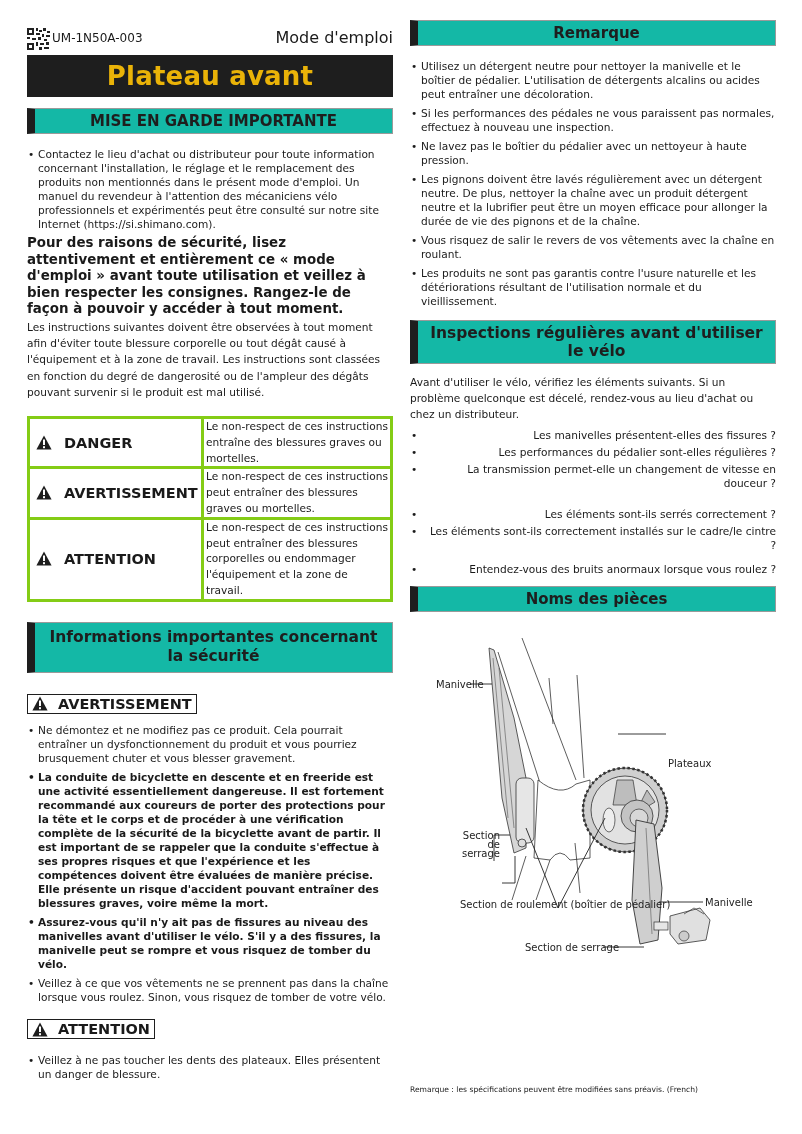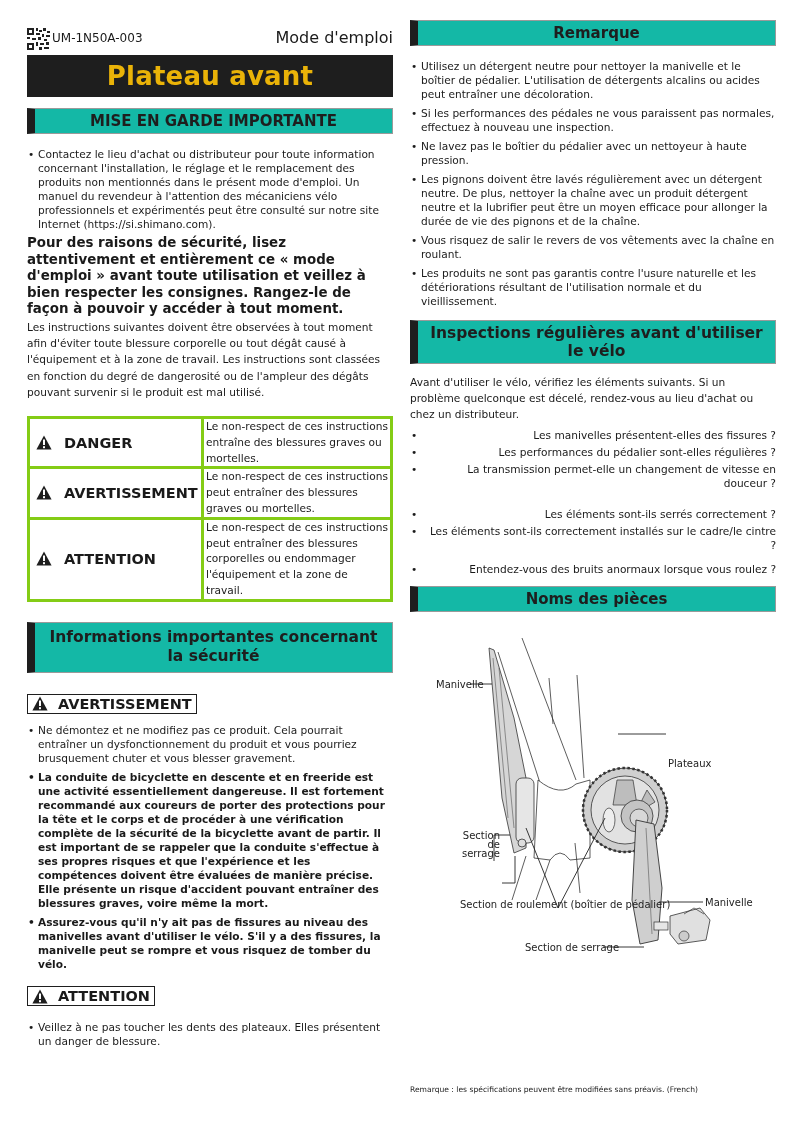"Veillez à ce que vos" li { html: none -> <li>Veillez à ce que vos vêtements ne se prennent pas dans la chaîne lorsque vous roulez. Sinon, vous risquez de tomber de votre vélo.</li> }
